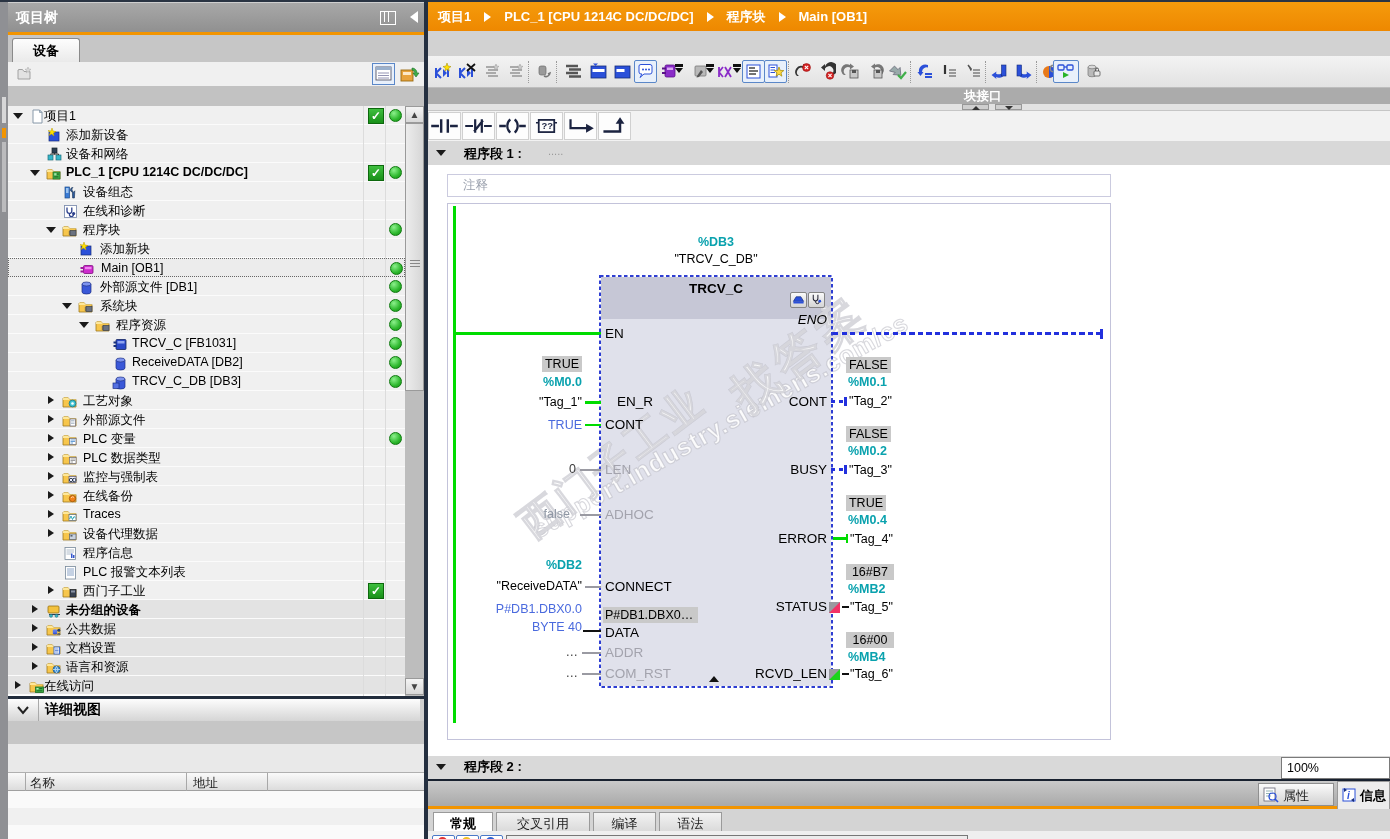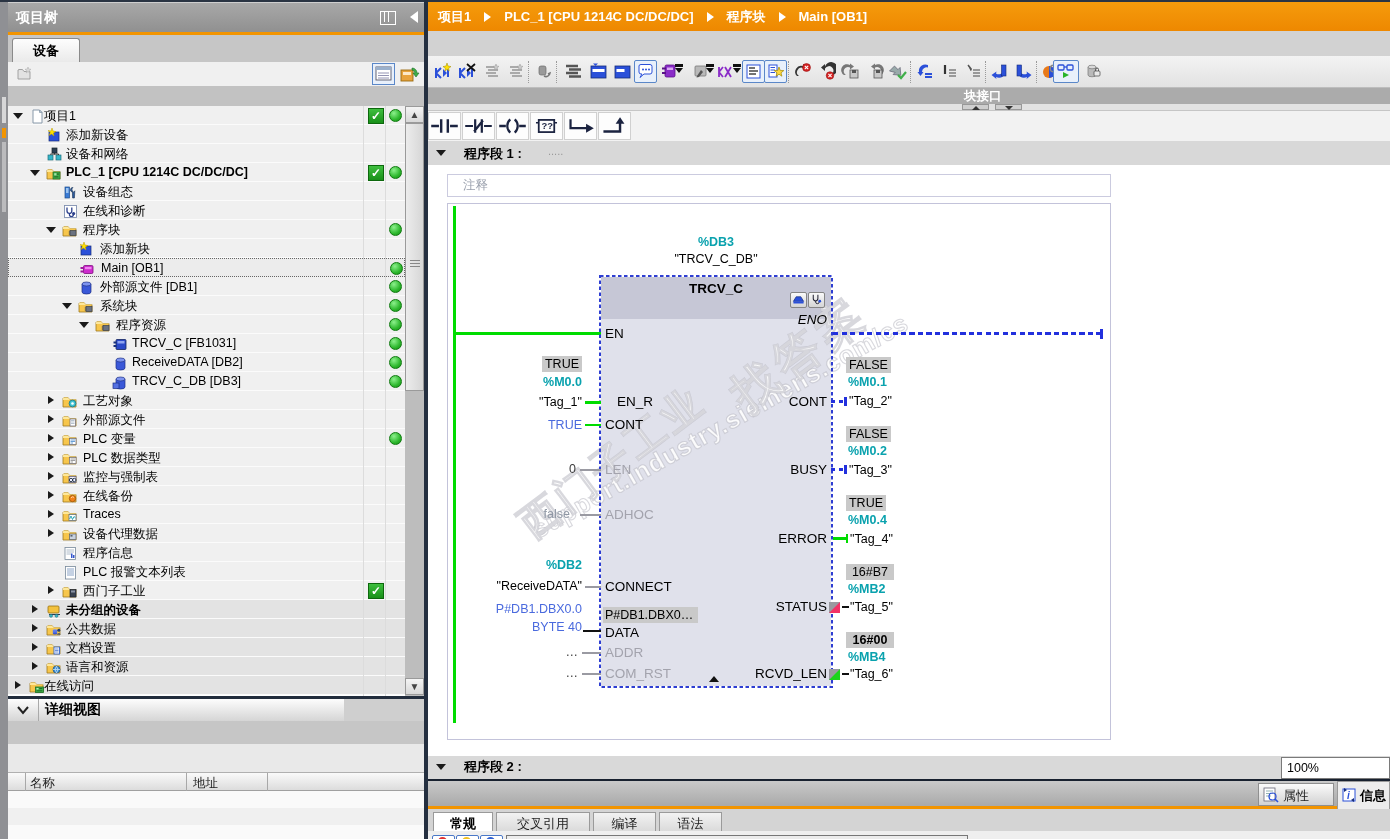"16#00" div { font-weight: bold -> none }
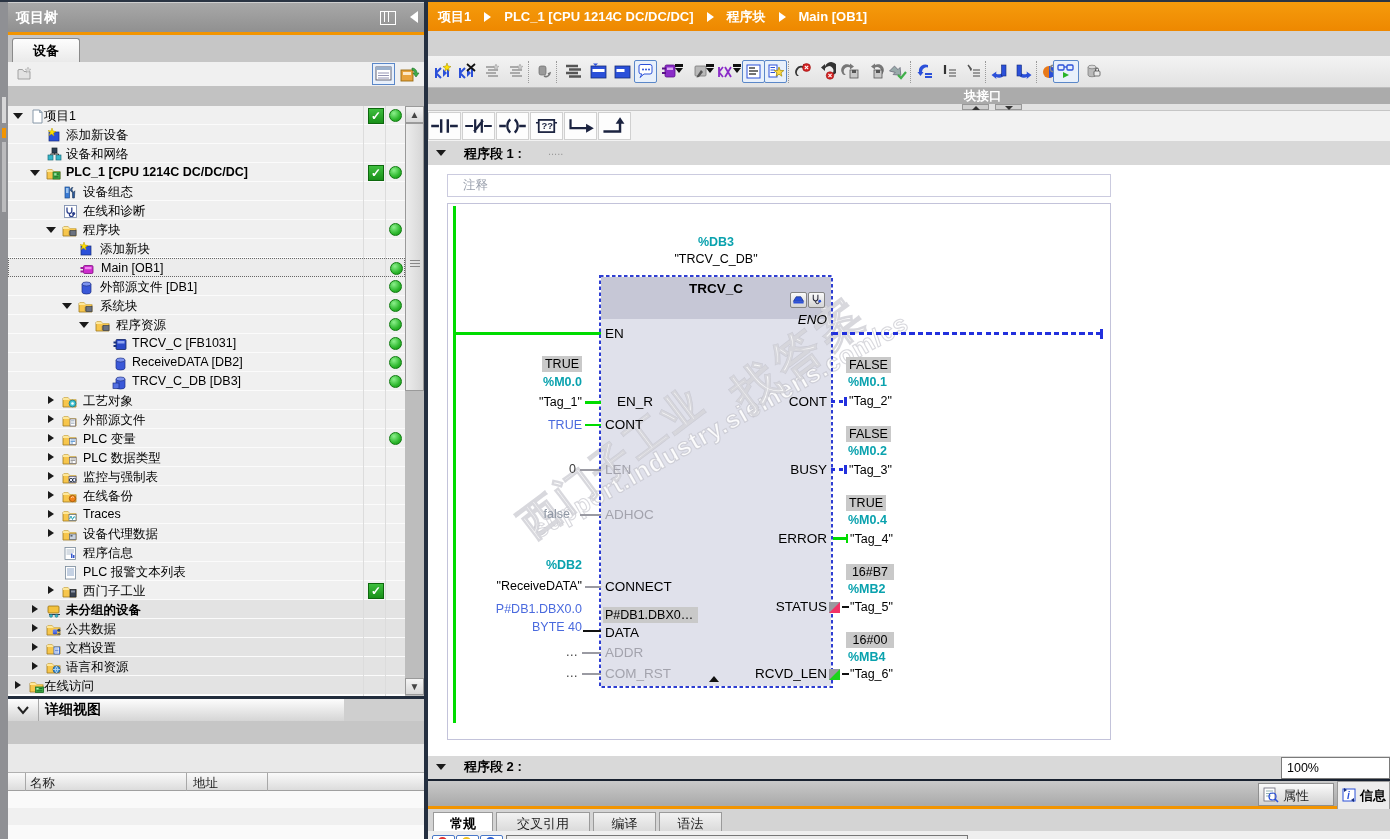"详细视图" #dhead { width: 336px -> 412px }
